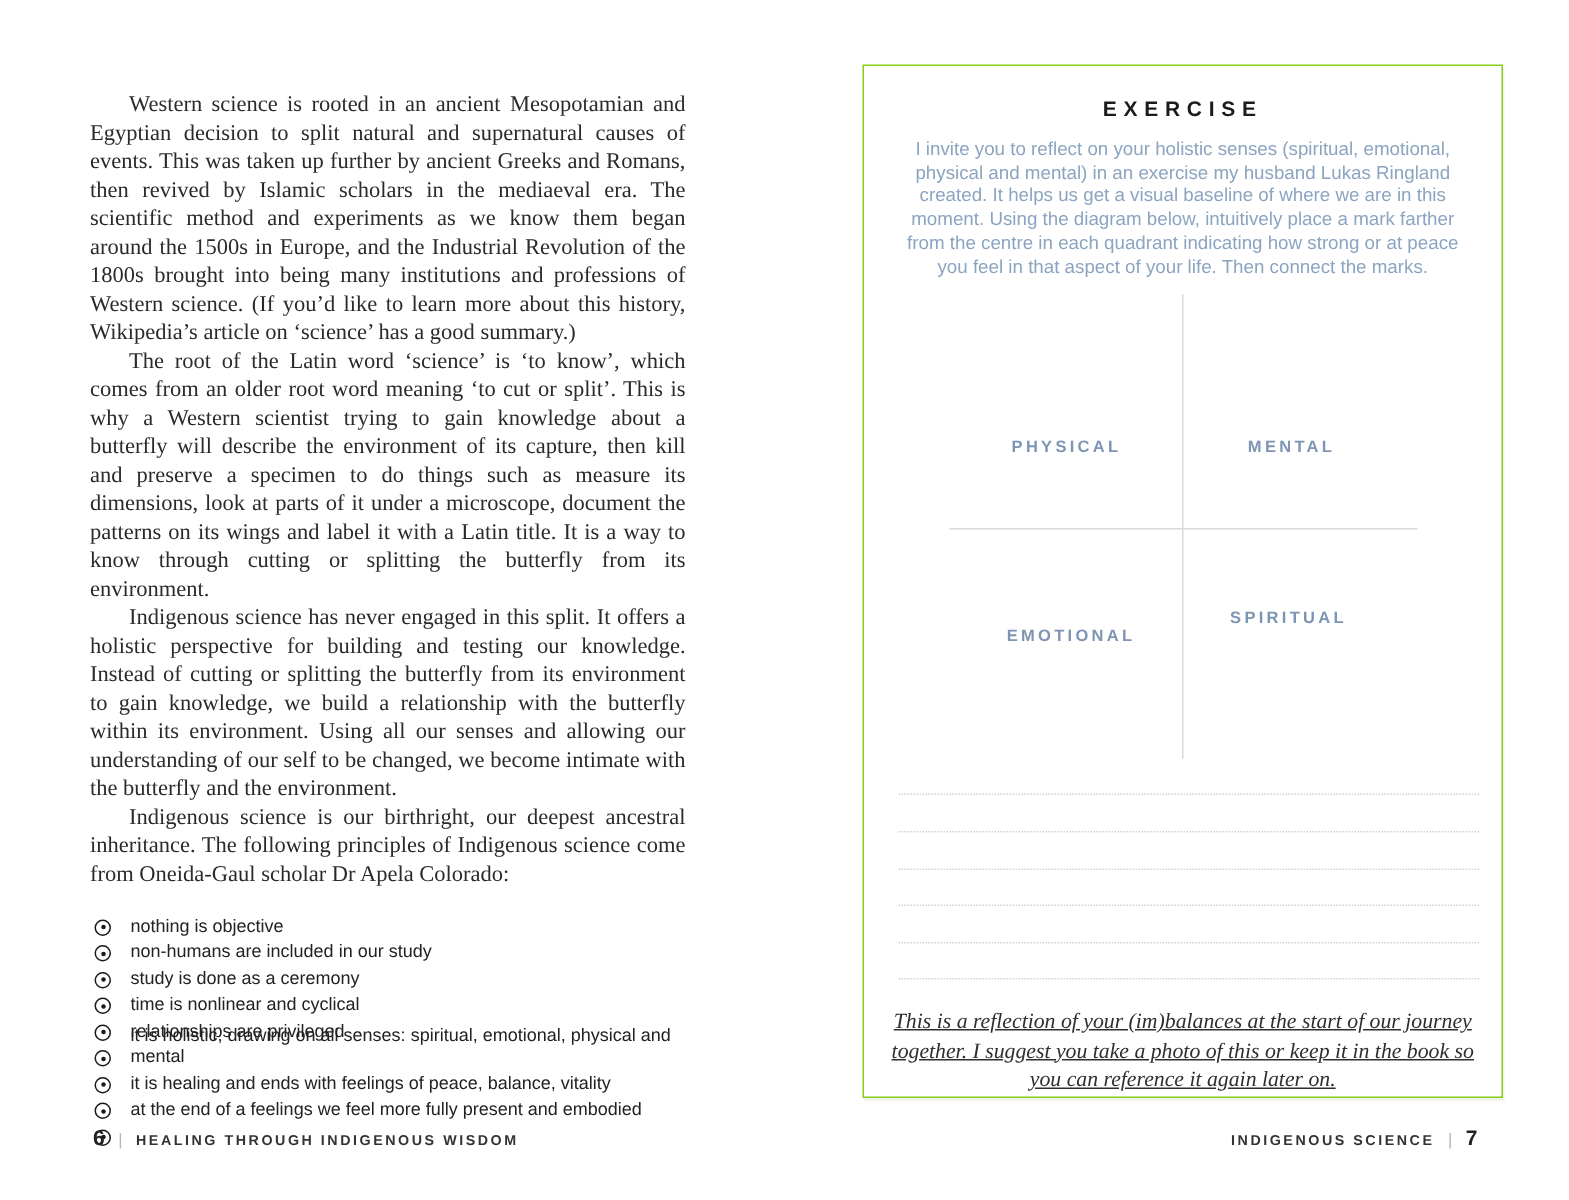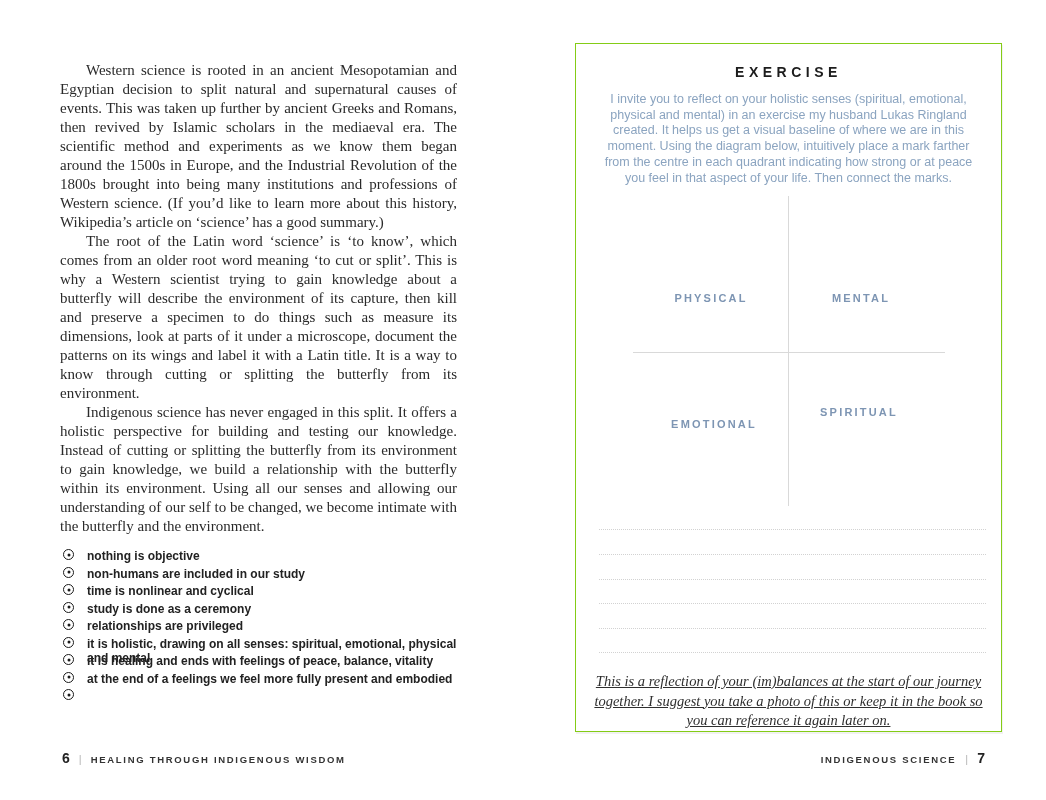"Indigenous science is our birthright," p.body-par { html: none -> <p>Indigenous science is our birthright, our deepest ancestral inheritance. The following principles of Indigenous science come from Oneida-Gaul scholar Dr Apela Colorado:</p> }
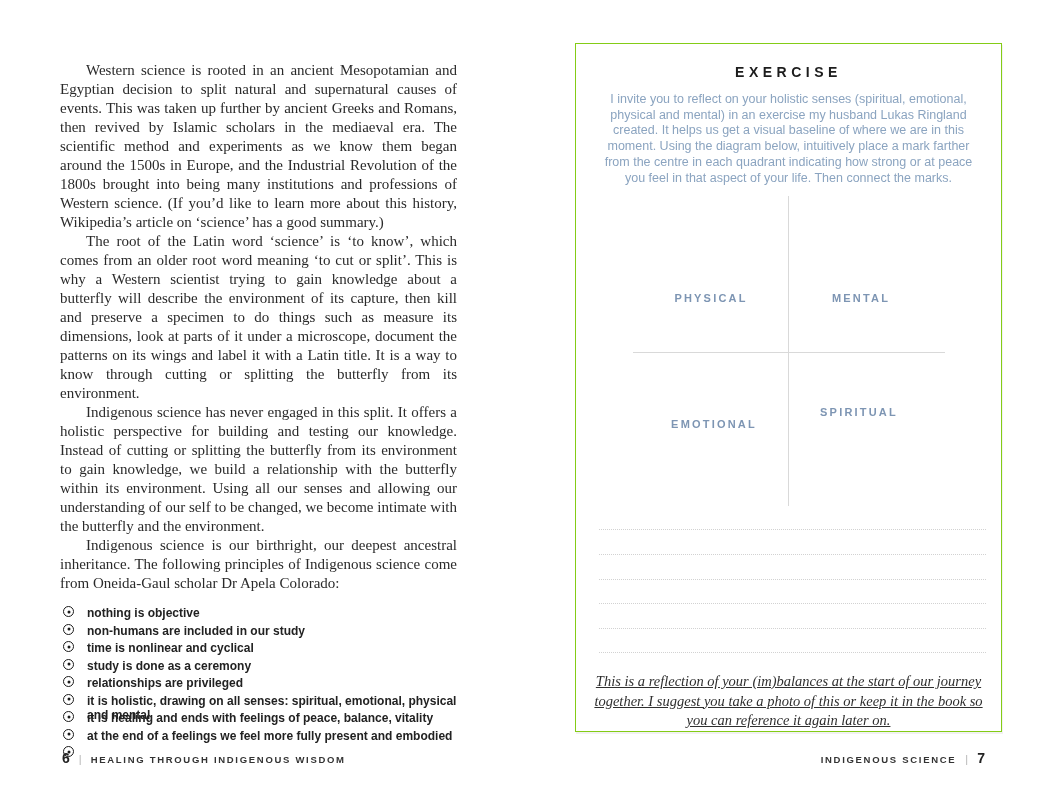"nothing is objective" .bullet-row { align-items: flex-start -> flex-end; font-weight: bold -> none }
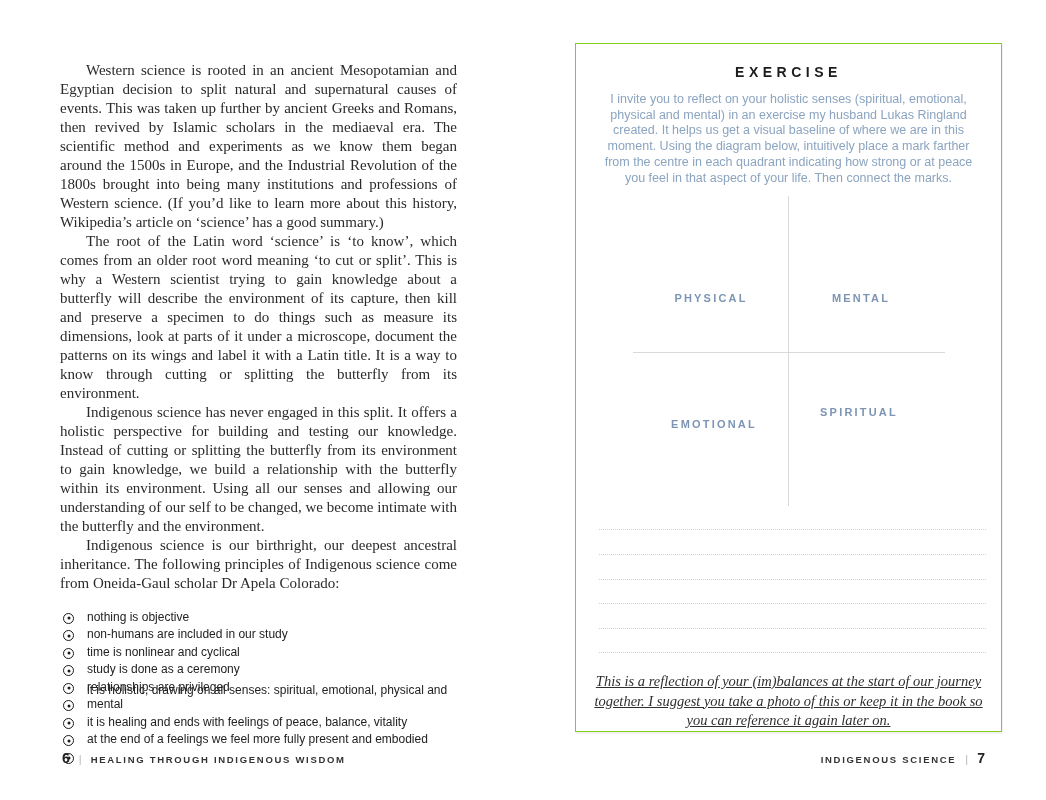"time is nonlinear and cyclical" div.bullet-row { order: before "study is done as a" -> after "study is done as a" }
